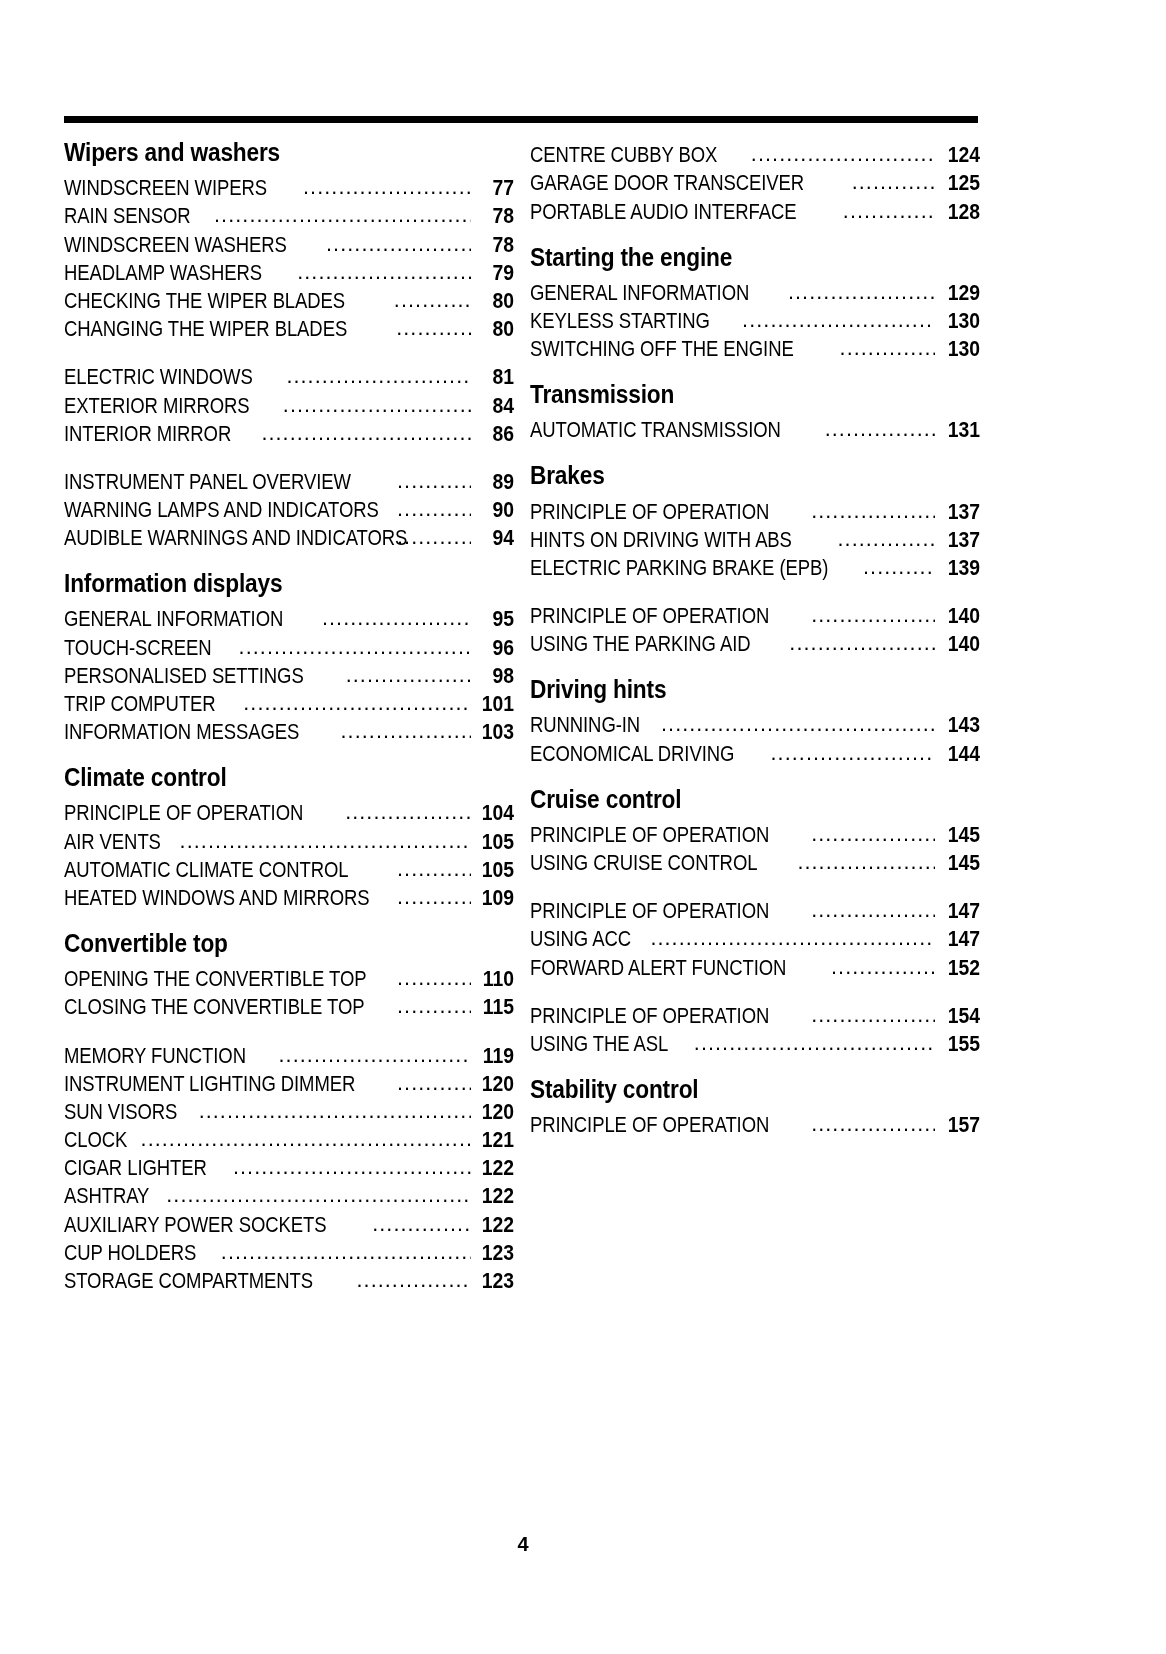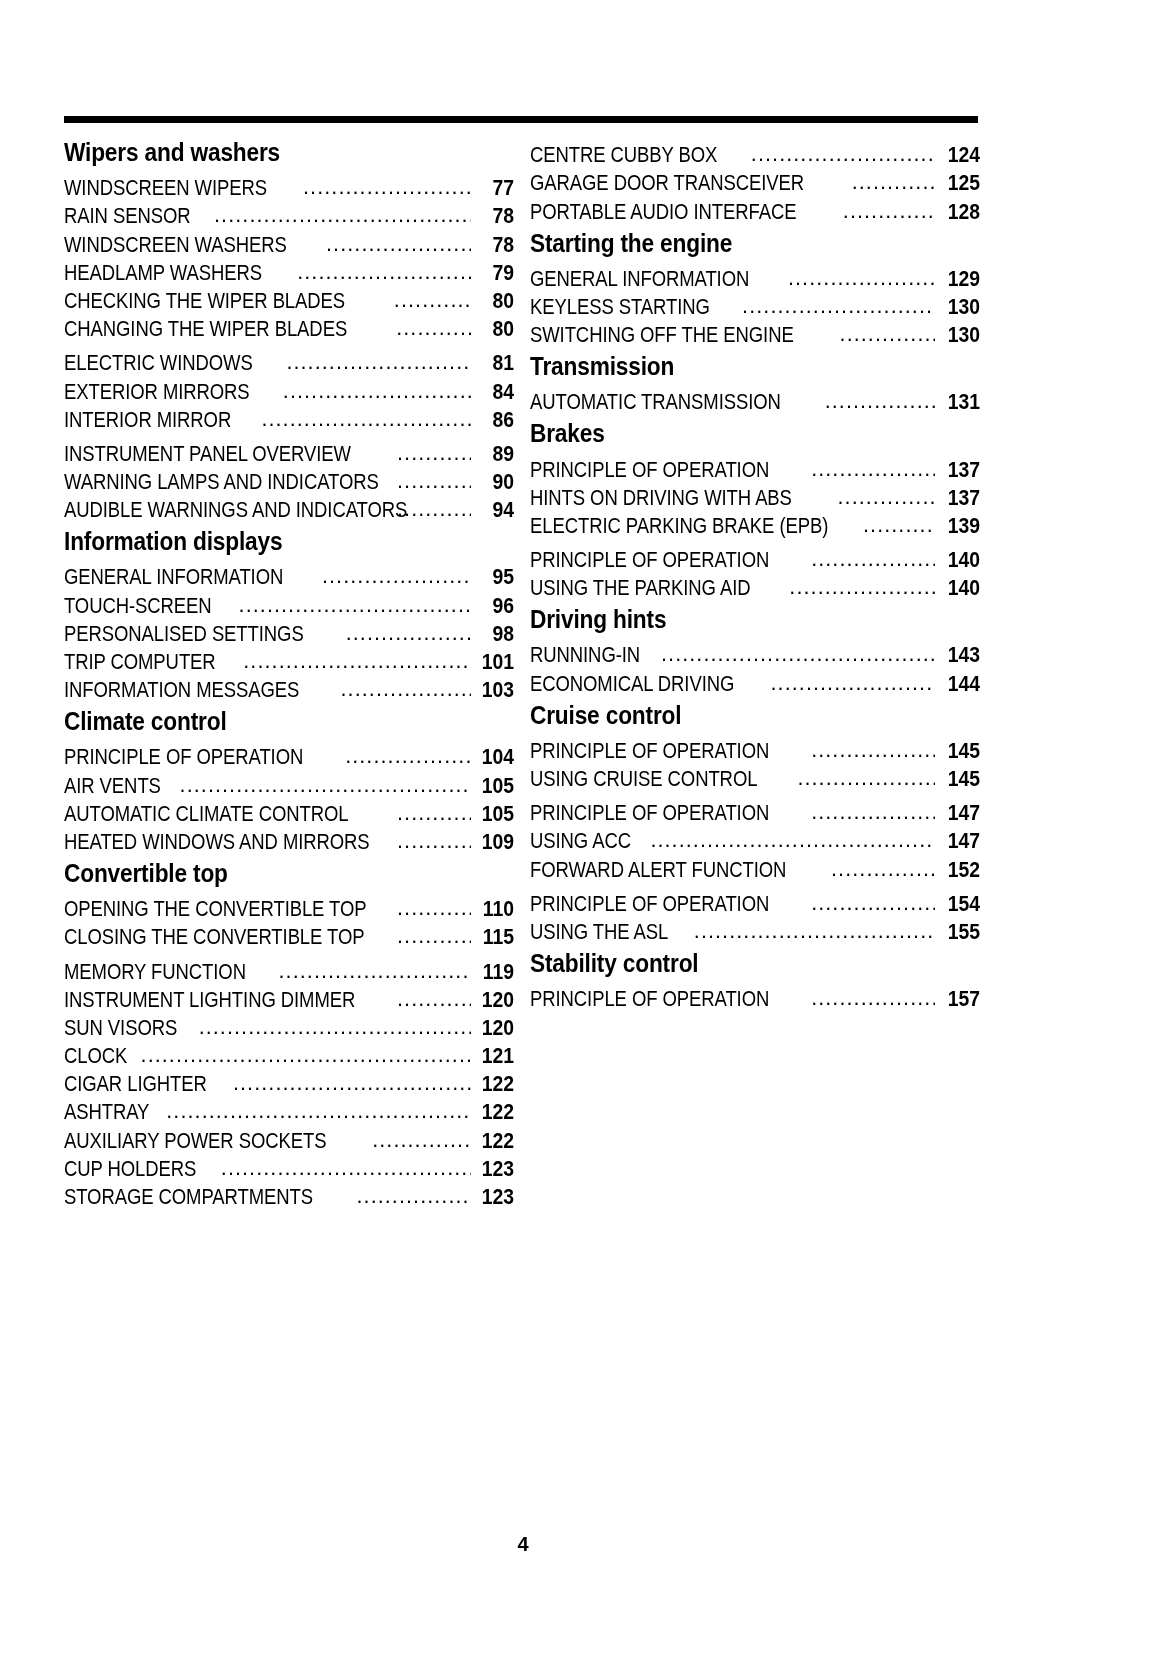"Starting the engine" .sec + .sec { margin-top: 6px -> 20px }
